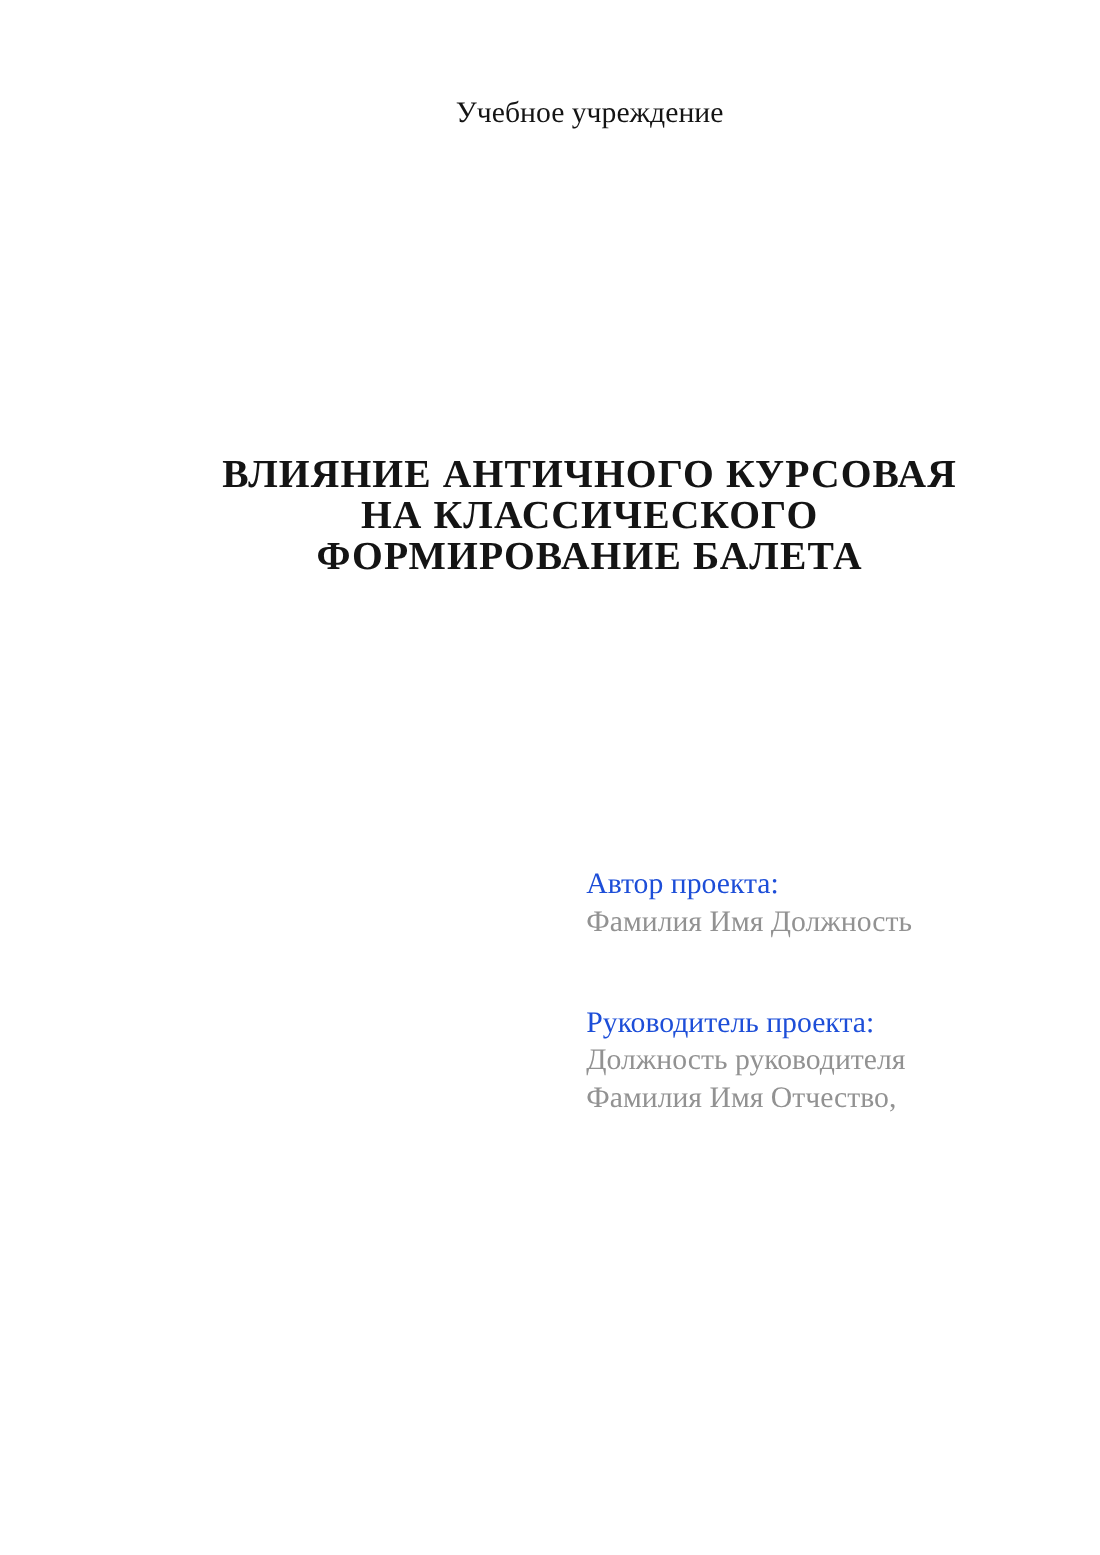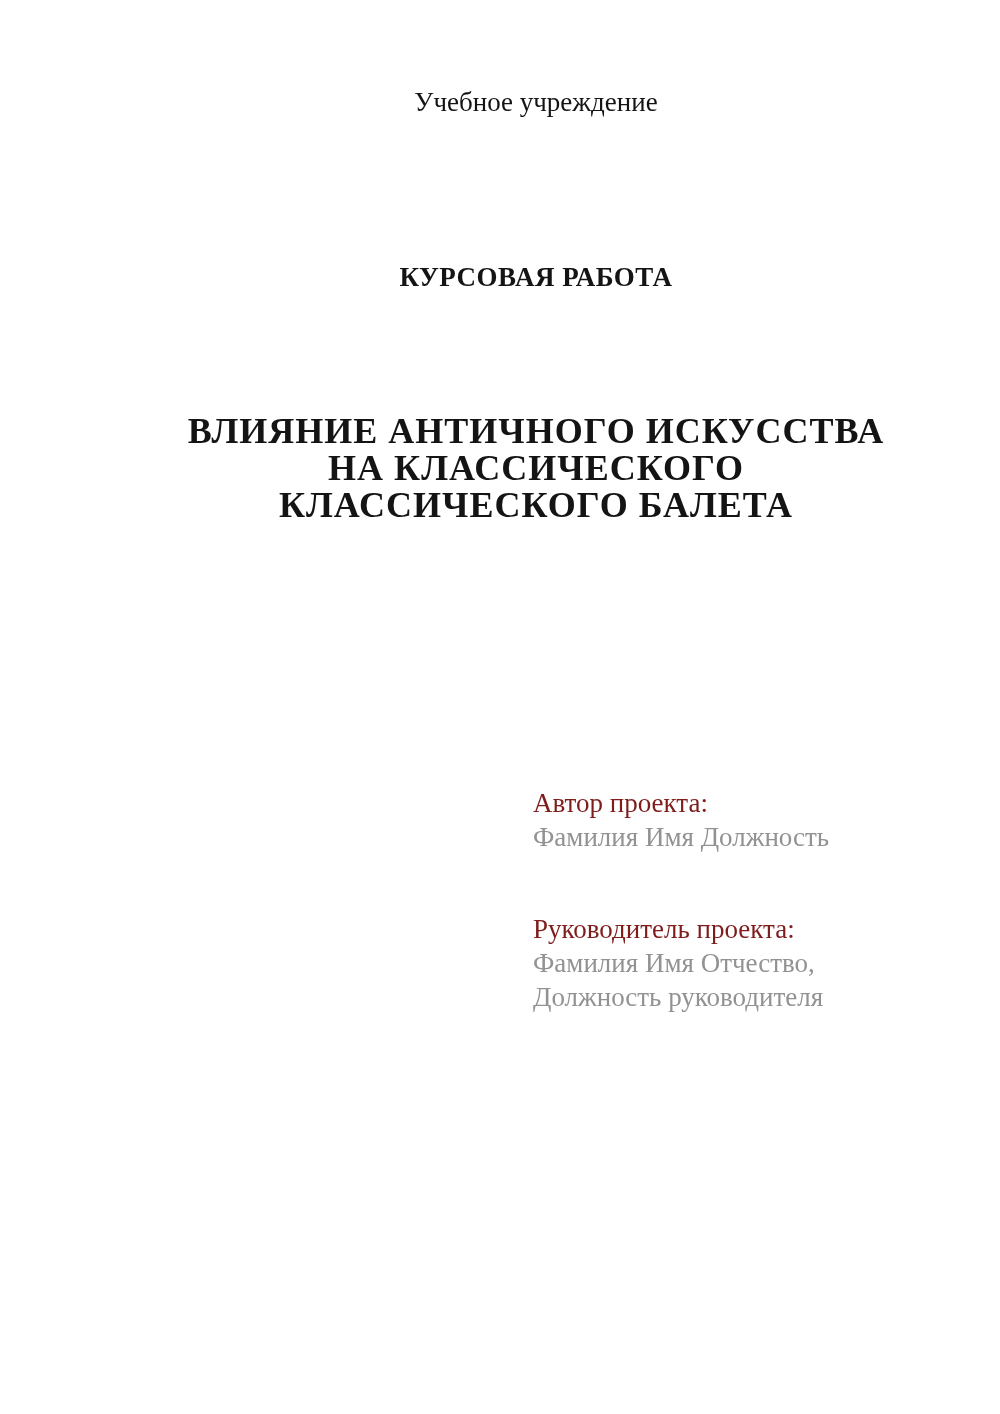"КУРСОВАЯ РАБОТА" div.centered-band { html: <div>КУРСОВАЯ РАБОТА</div> -> none }
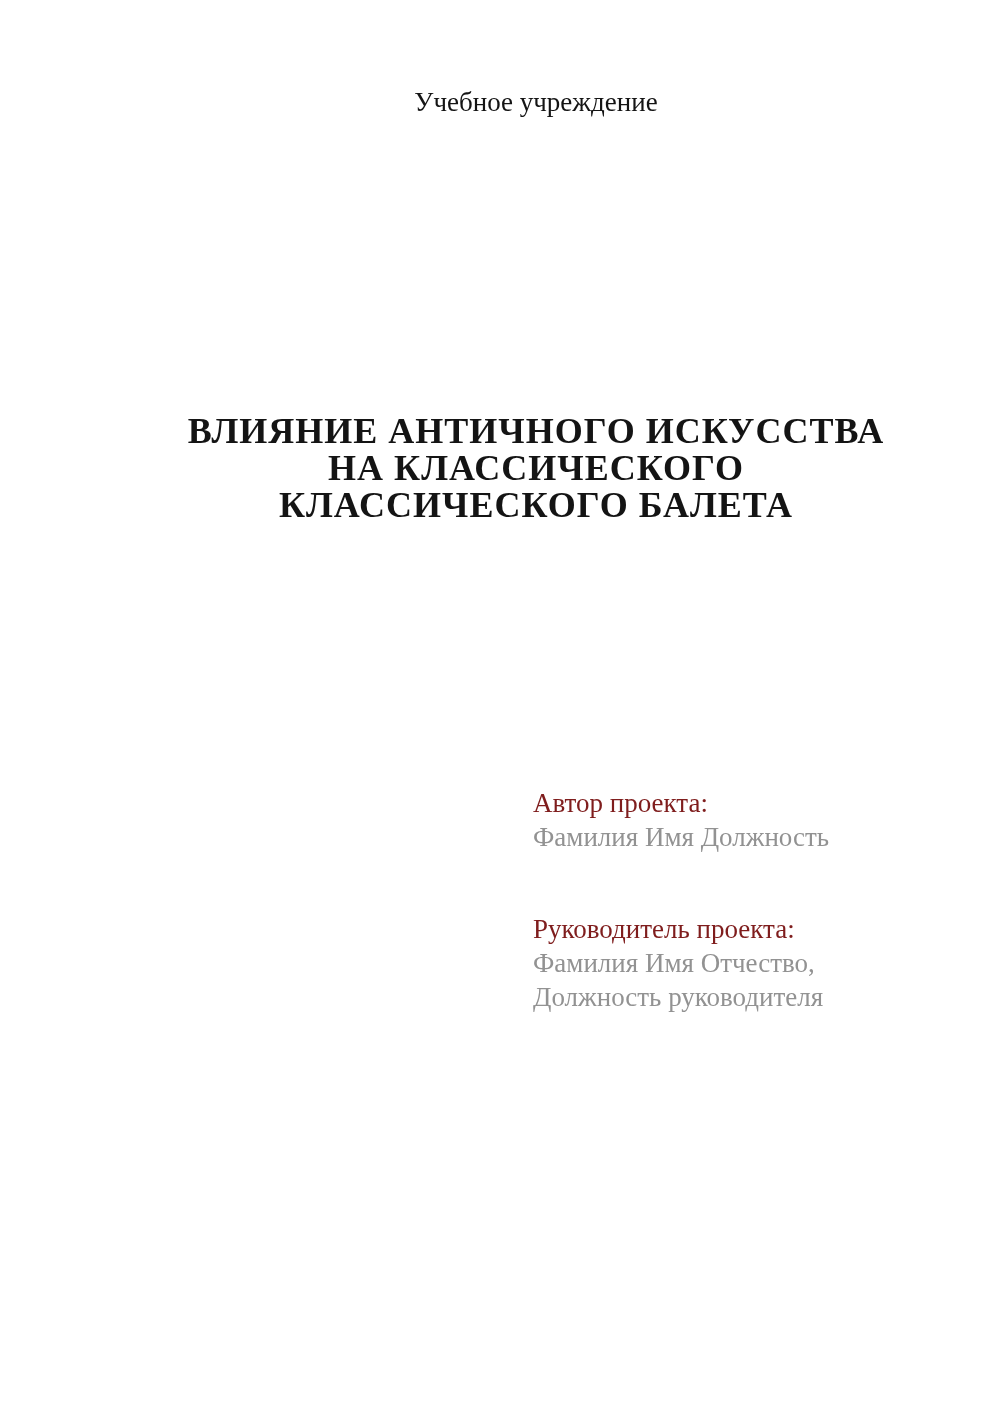"ВЛИЯНИЕ АНТИЧНОГО ИСКУССТВА" span { text: ИСКУССТВА -> КУРСОВАЯ }
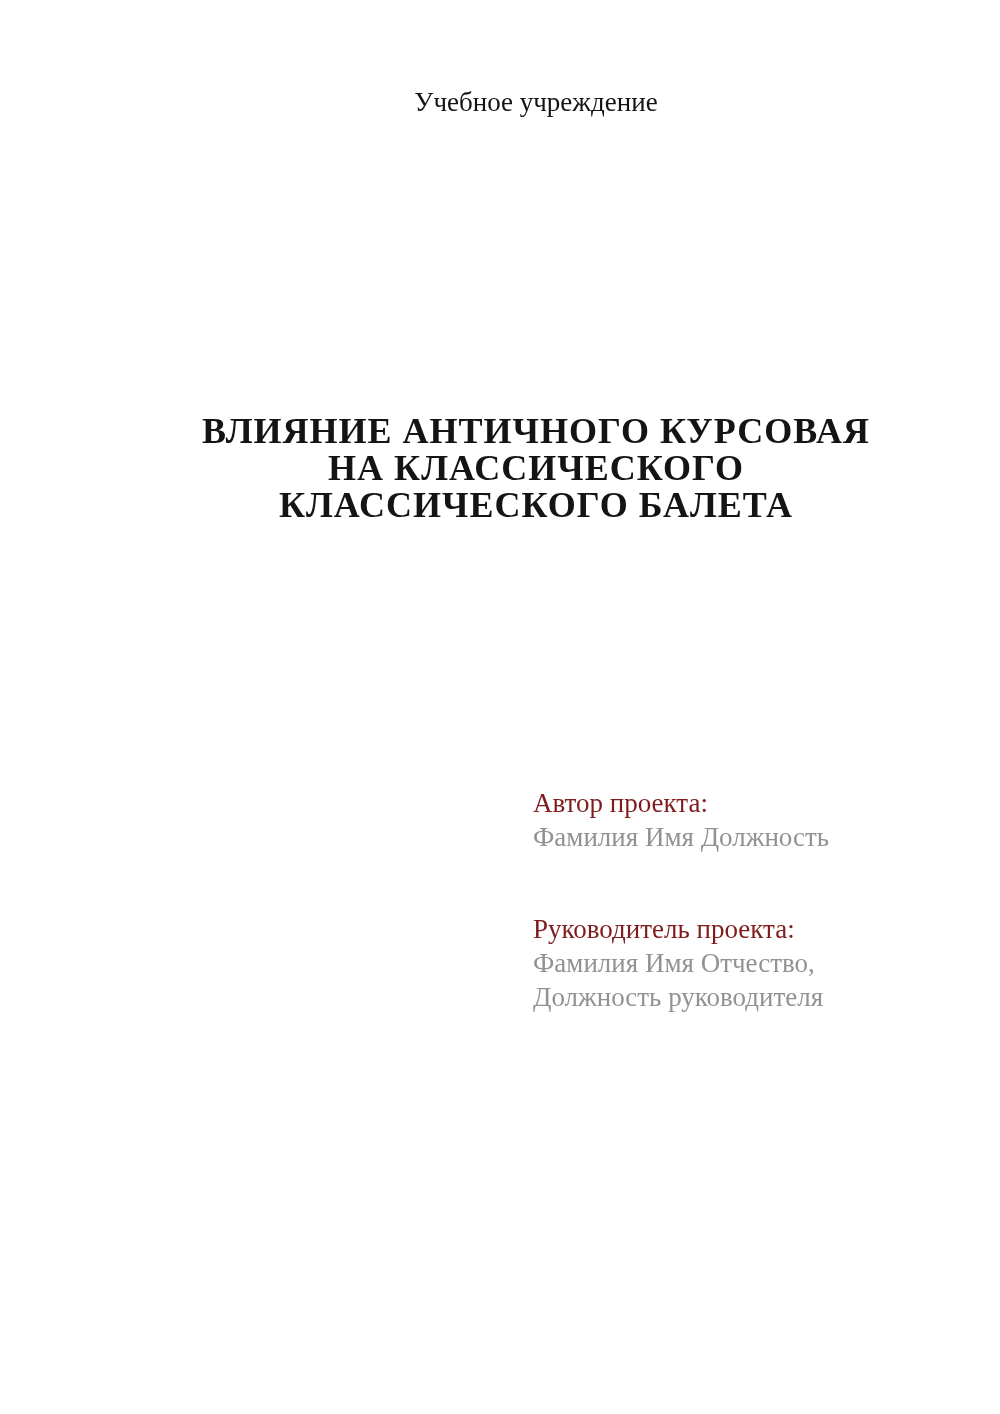"КЛАССИЧЕСКОГО БАЛЕТА" span { text: КЛАССИЧЕСКОГО -> ФОРМИРОВАНИЕ }
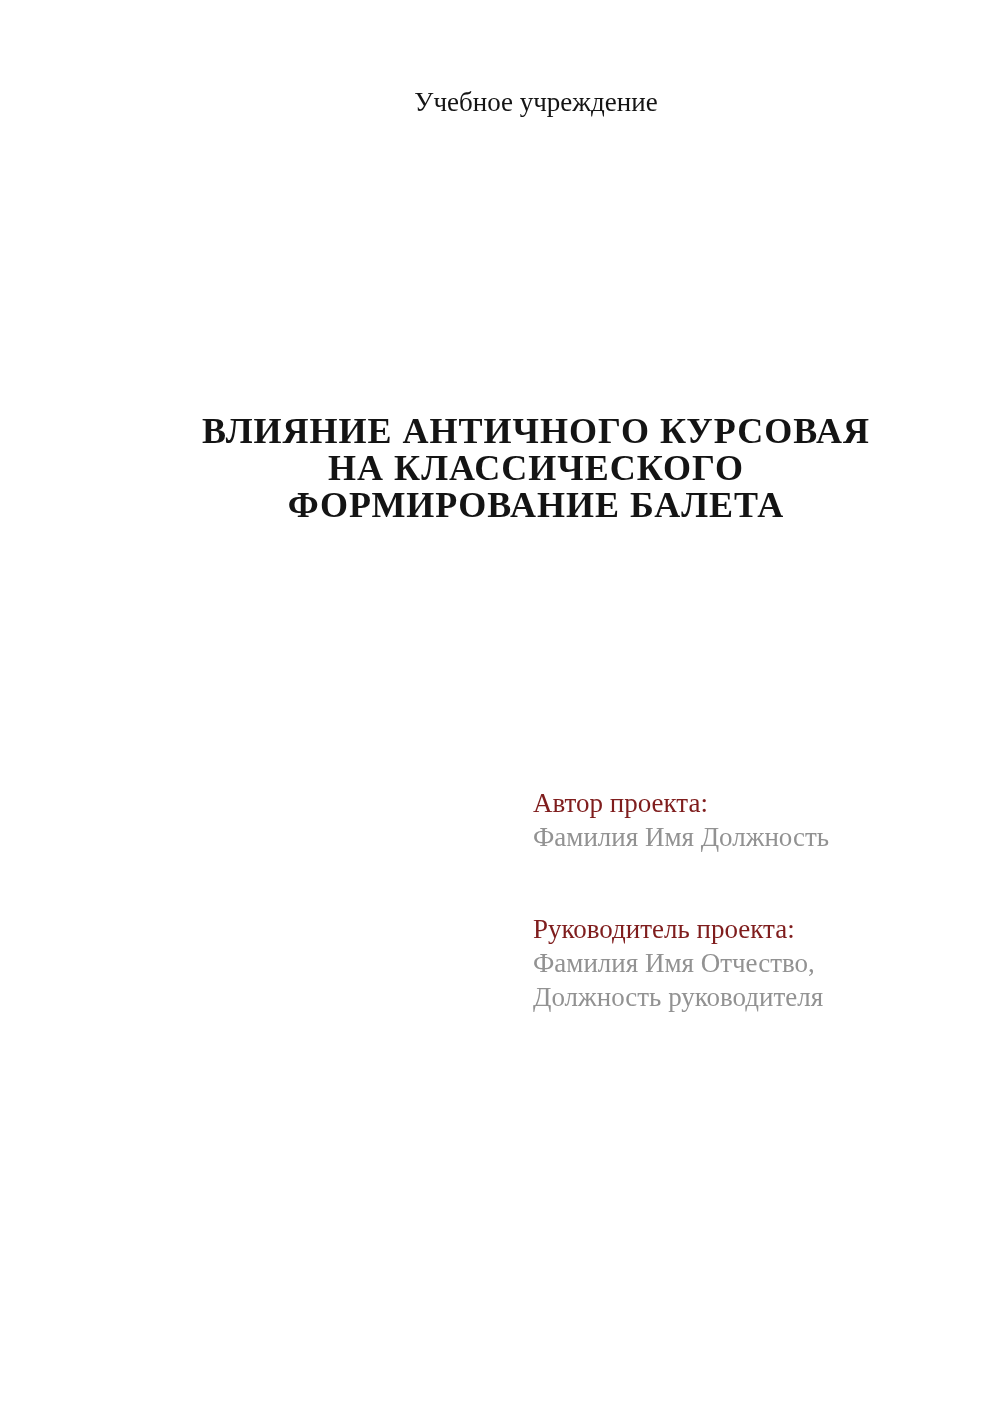"Автор проекта:" .credits .label { color: #7f1d1d -> #1d4ed8 }
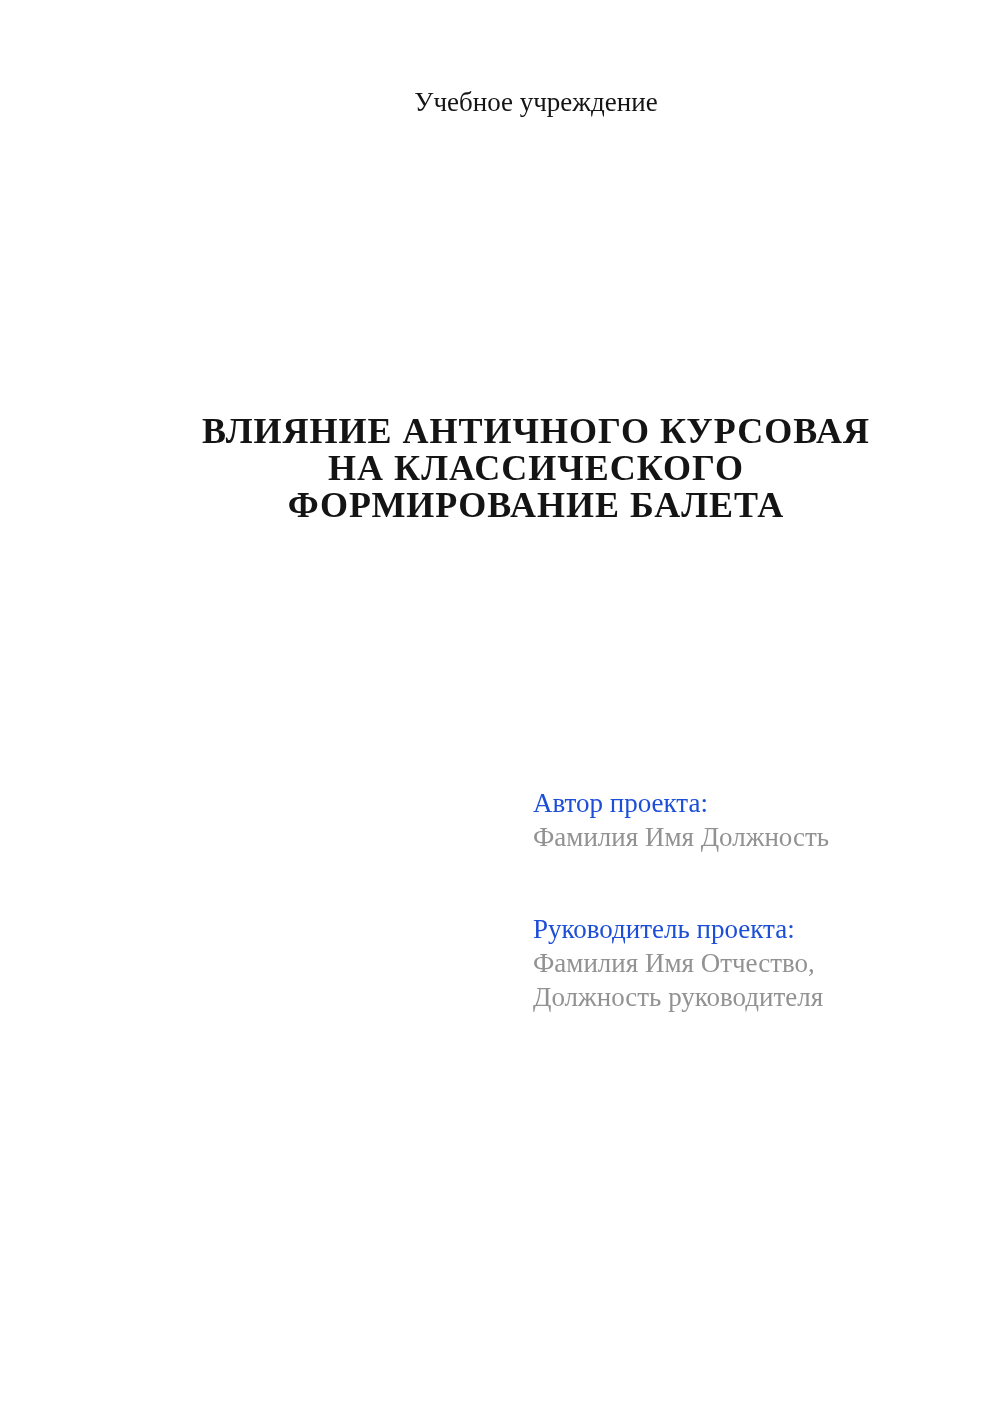"Фамилия Имя Отчество," div.placeholder { order: before "Должность руководителя" -> after "Должность руководителя" }
